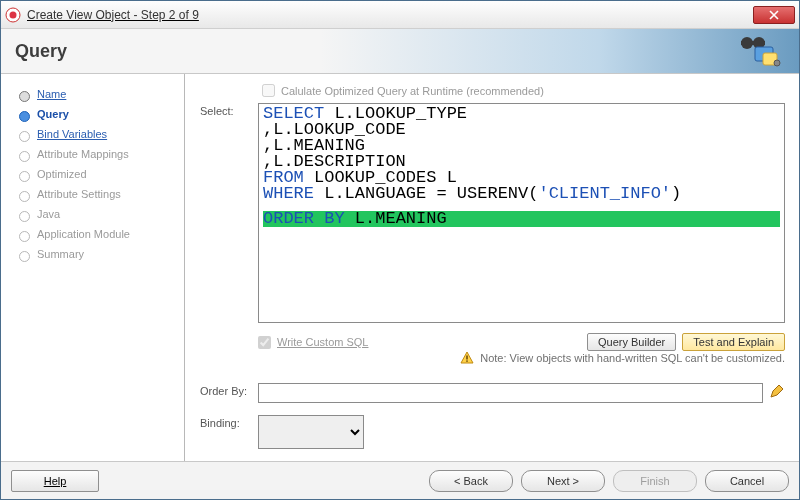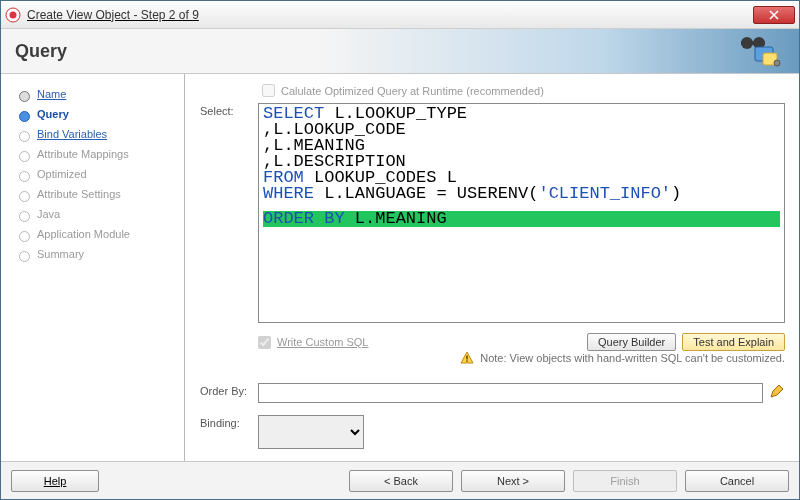"< Back" .fbtn { border-radius: 2px -> 10px; width: 104px -> 84px }
